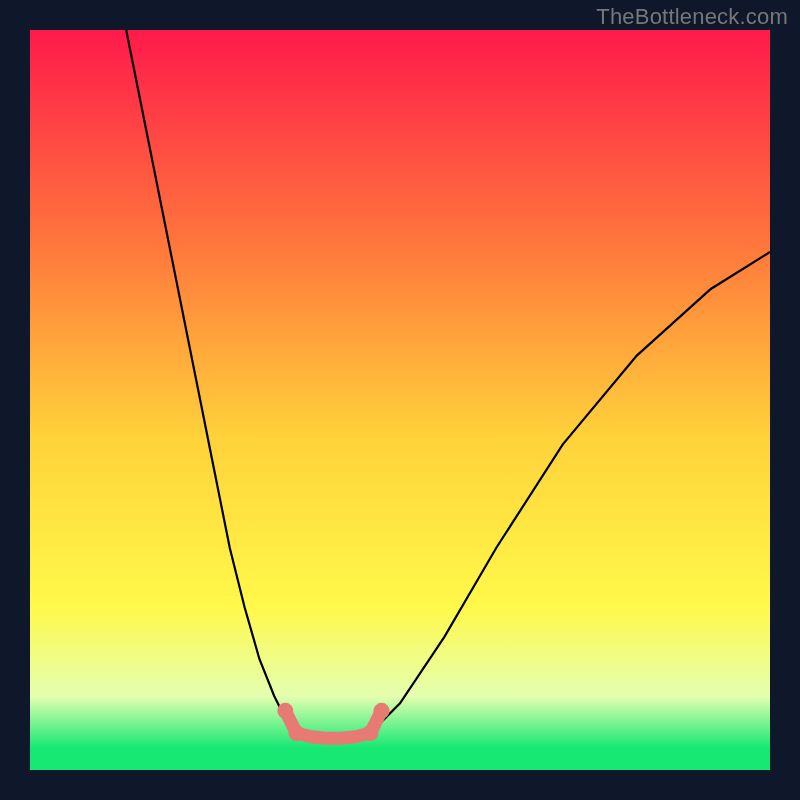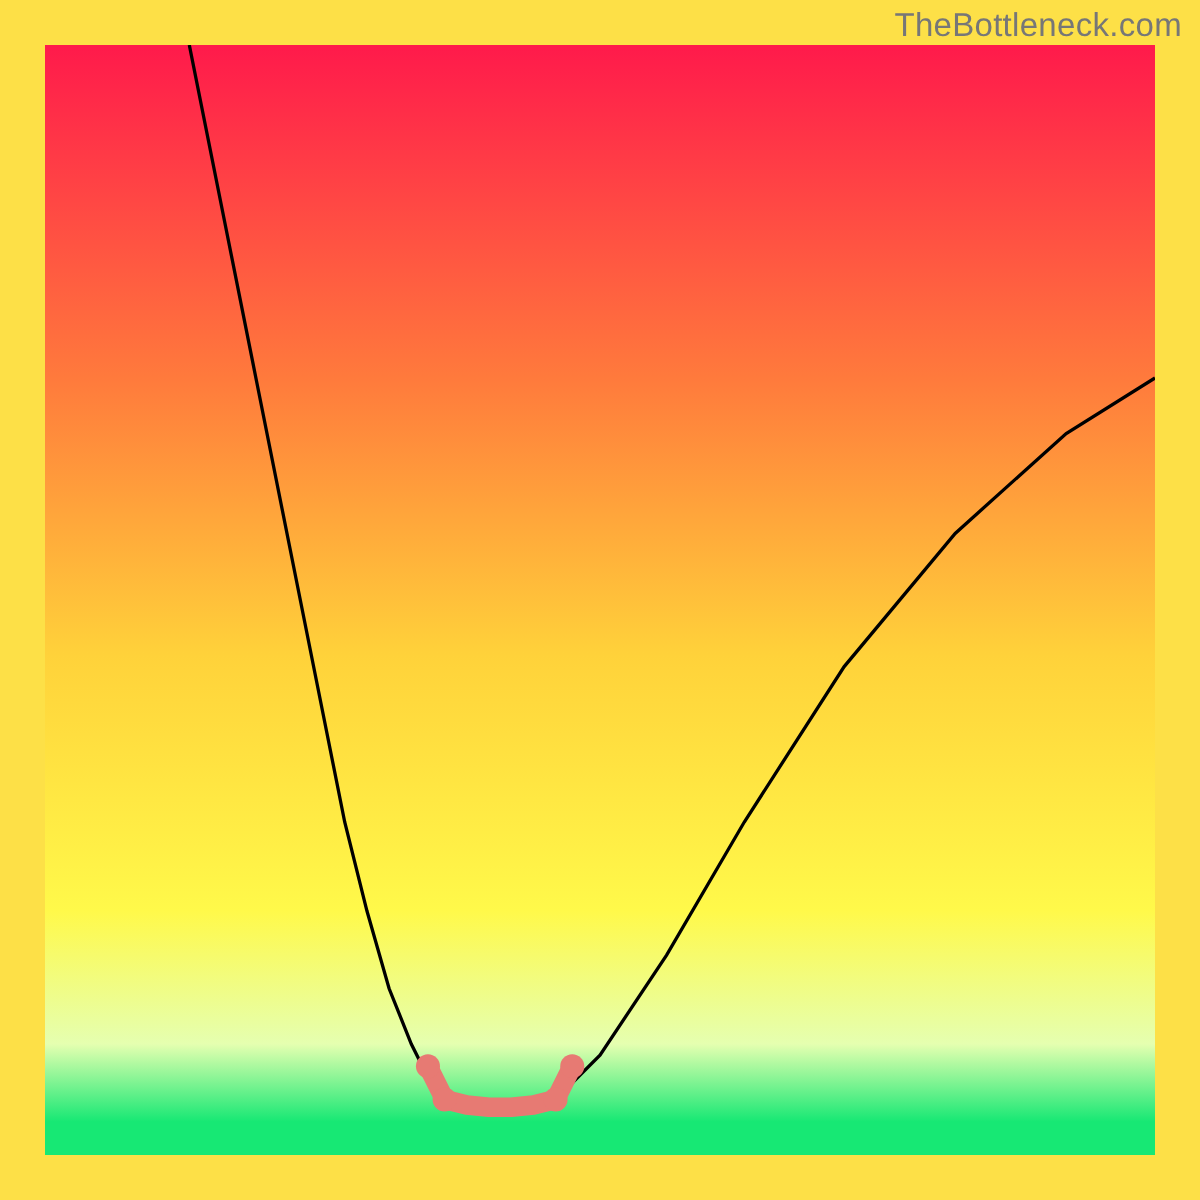"TheBottleneck.com" .frame { background: #fde047 -> #0f172a }
